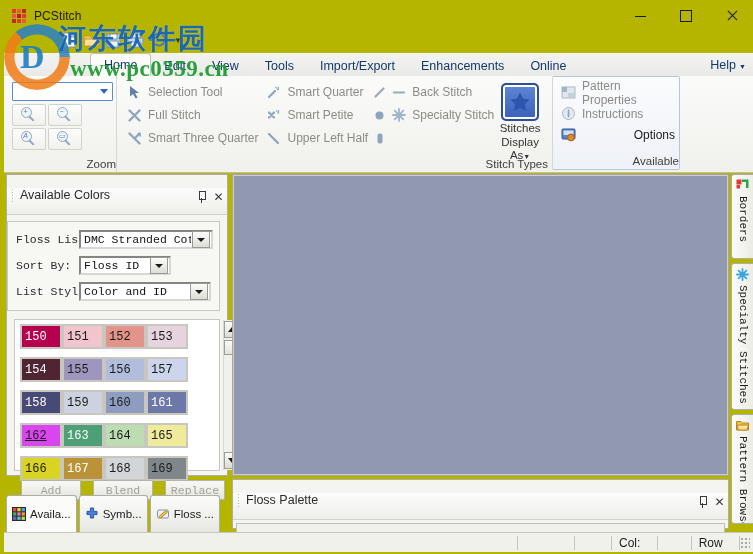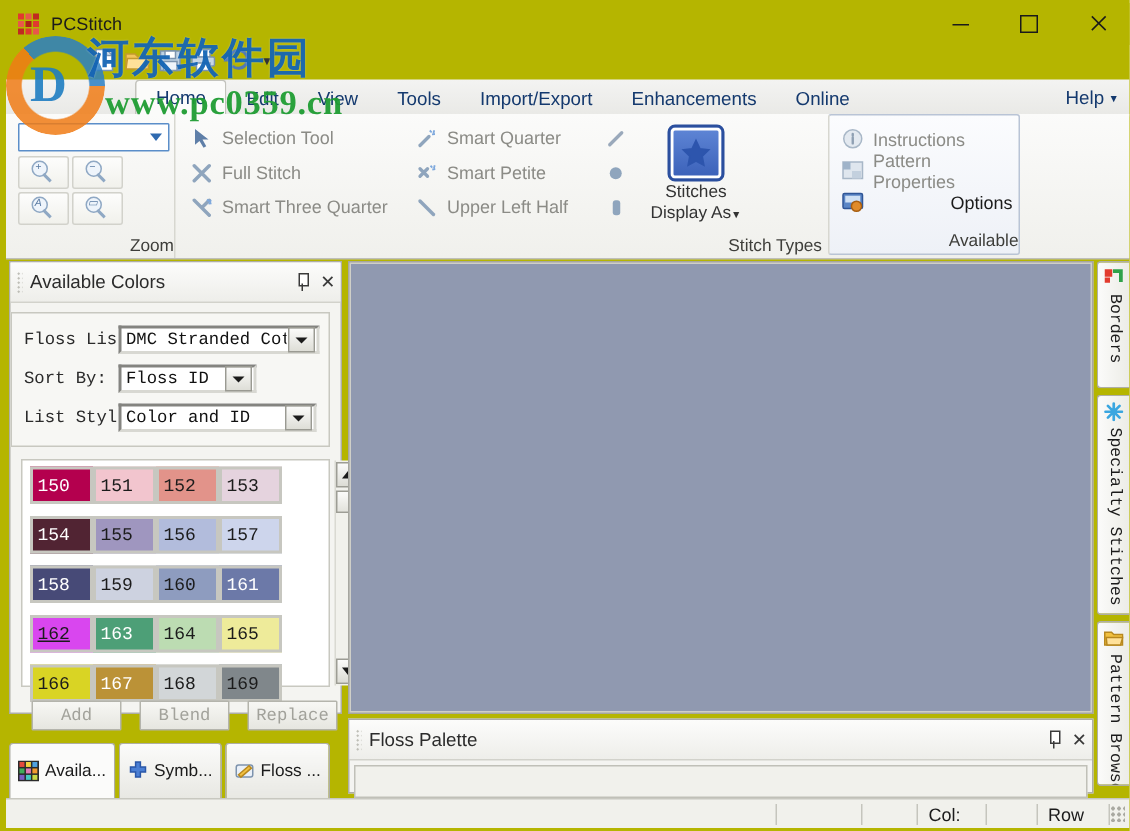"Back Stitch" div.st-col { html: none -> <div> <div> <span> <svg> <path></path> </svg> </span> <span>Back Stitch</span> </div> <div> <span> <svg> <g> <path></path> </g> </svg> </span> <span>Specialty Stitch</span> </div> <div></div> </div> }
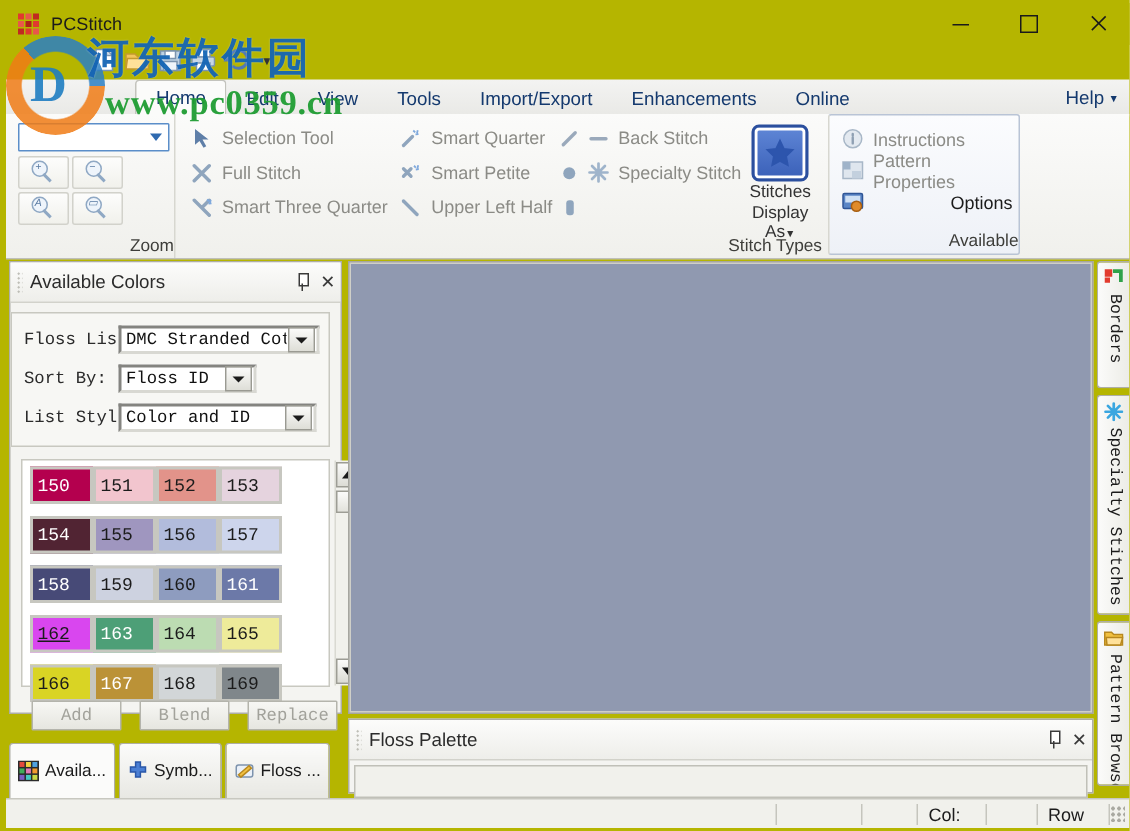"Instructions" div.pr-item { order: before "Pattern Properties" -> after "Pattern Properties" }
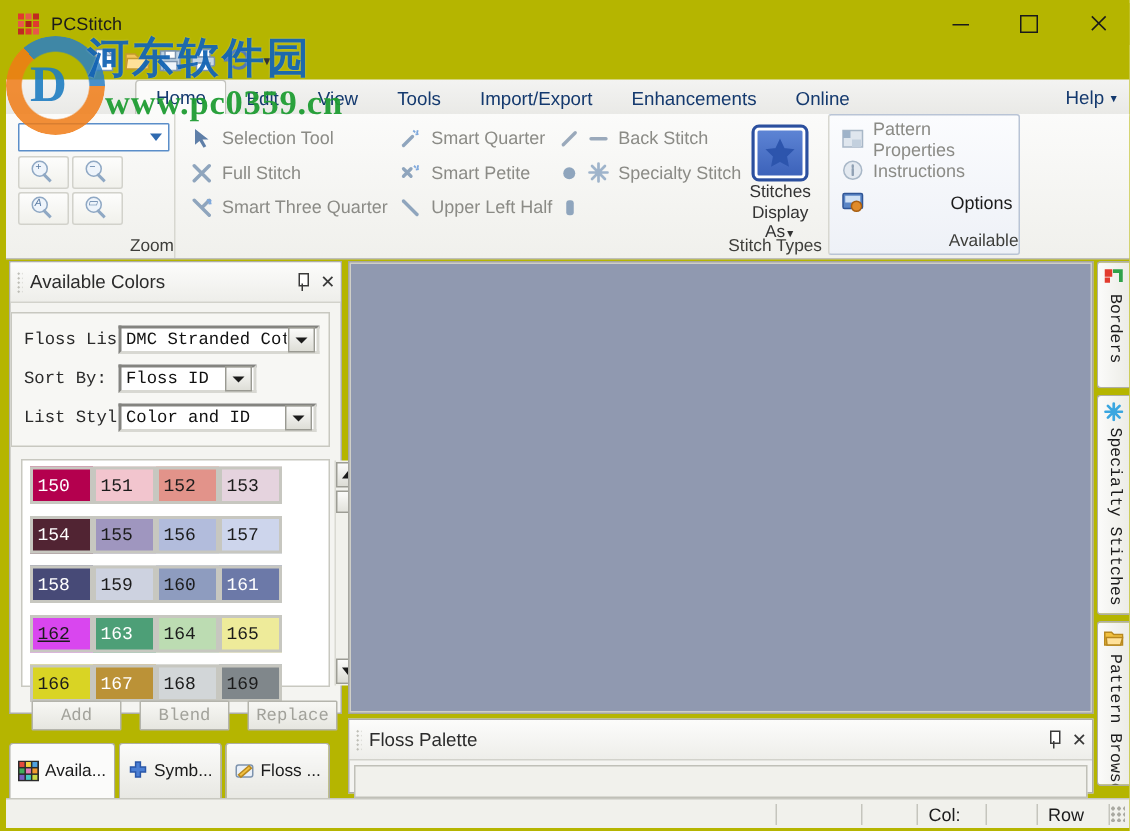"Available Colors" .pane-head { align-items: center -> none; margin-top: none -> 13px }
